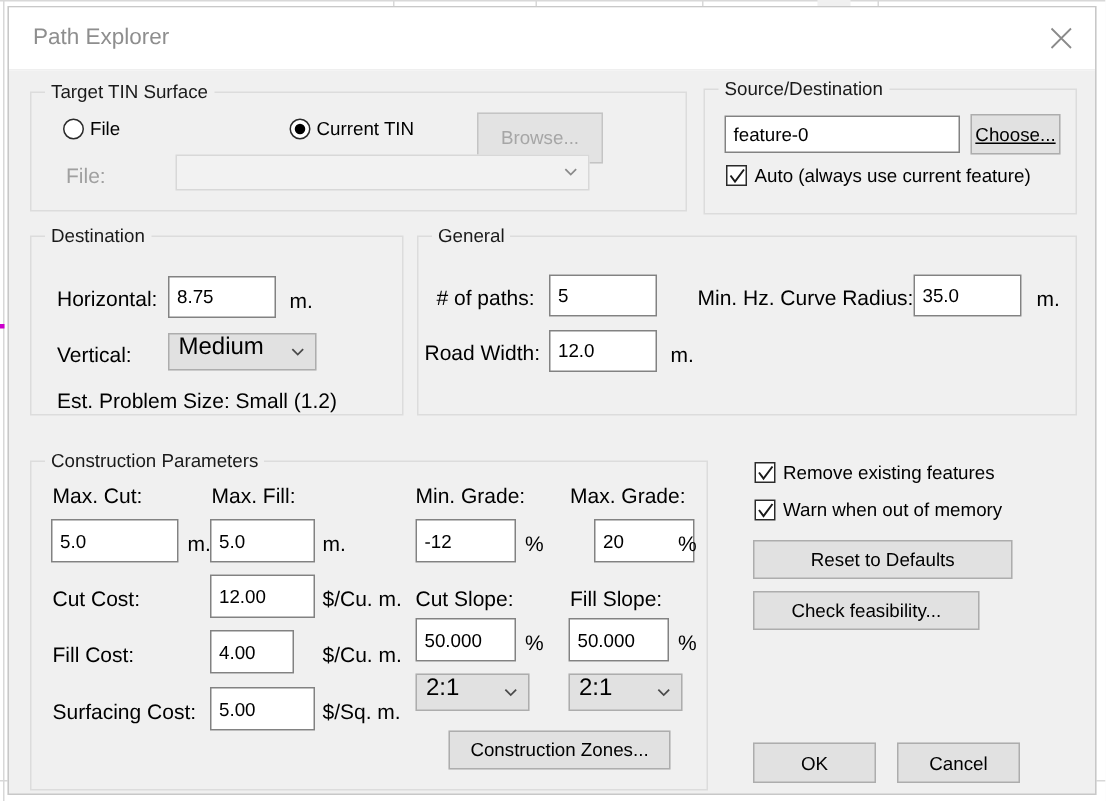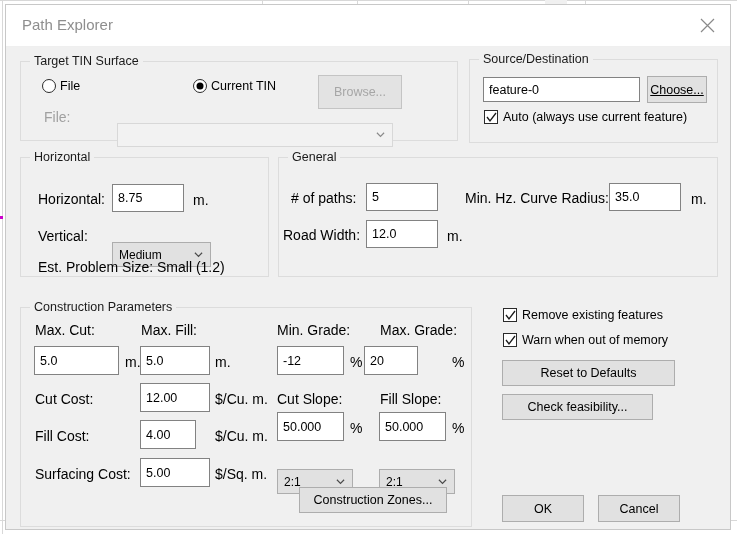"Horizontal" div.group-title { text: Horizontal -> Destination }
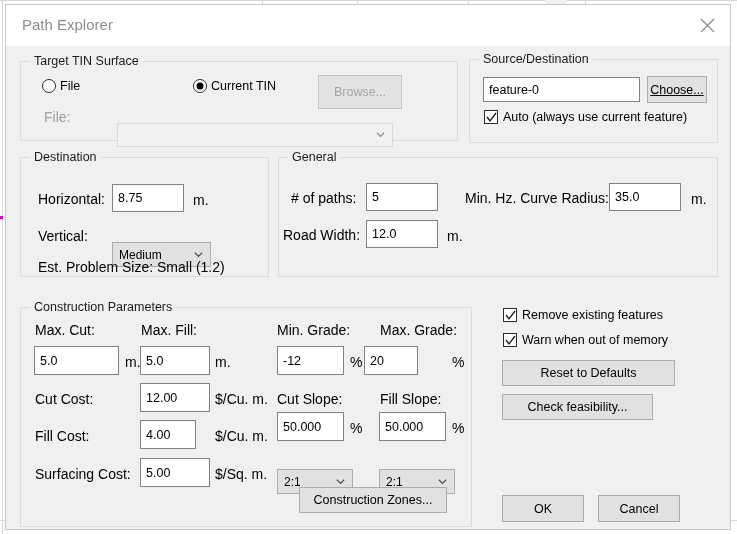"Medium" .combo { align-items: center -> flex-start; font-size: 12px -> 16px; margin-top: 20px -> none }
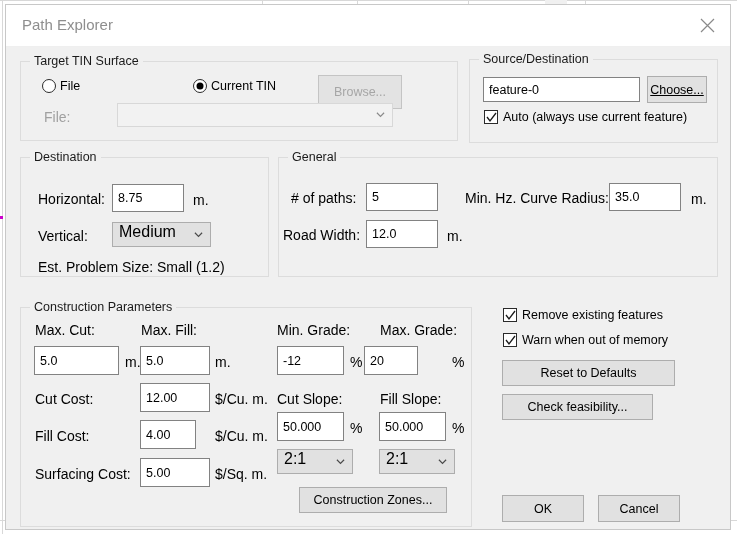"20" div.tbox { left: 343px -> 375px; width: 54px -> 67px }
